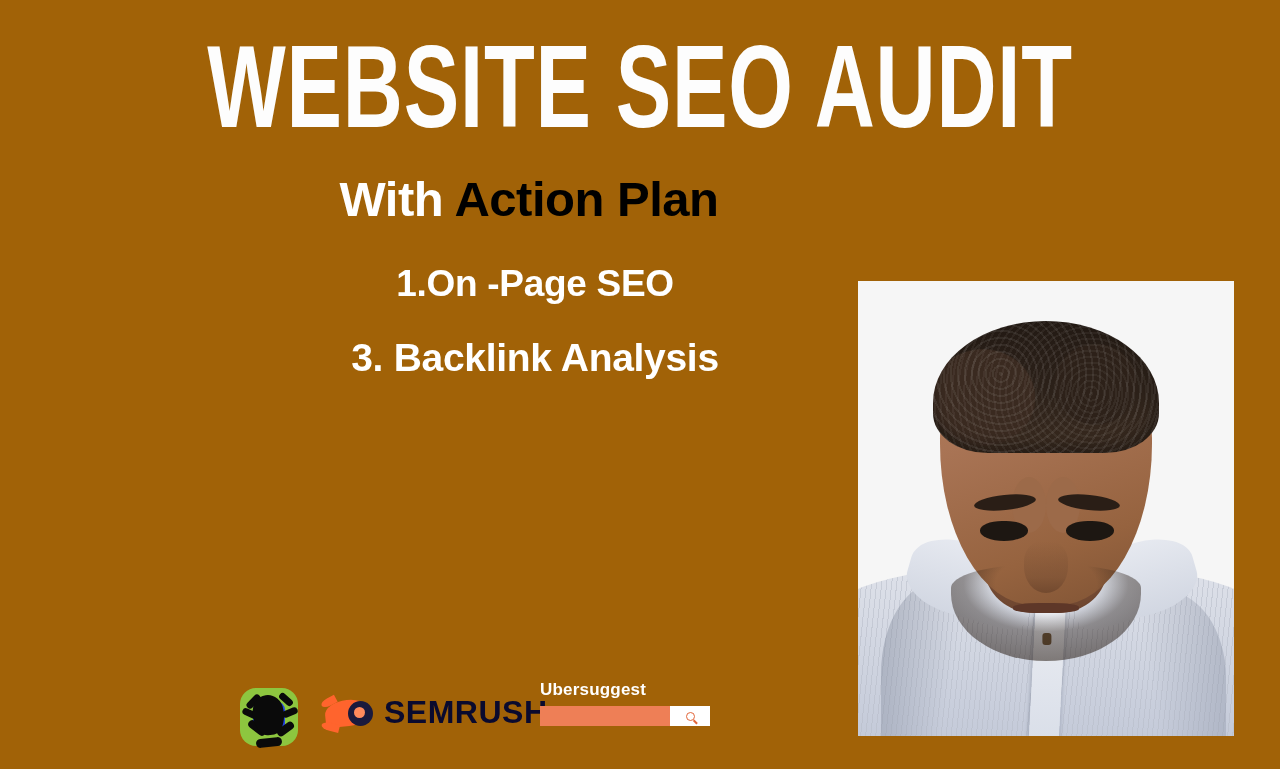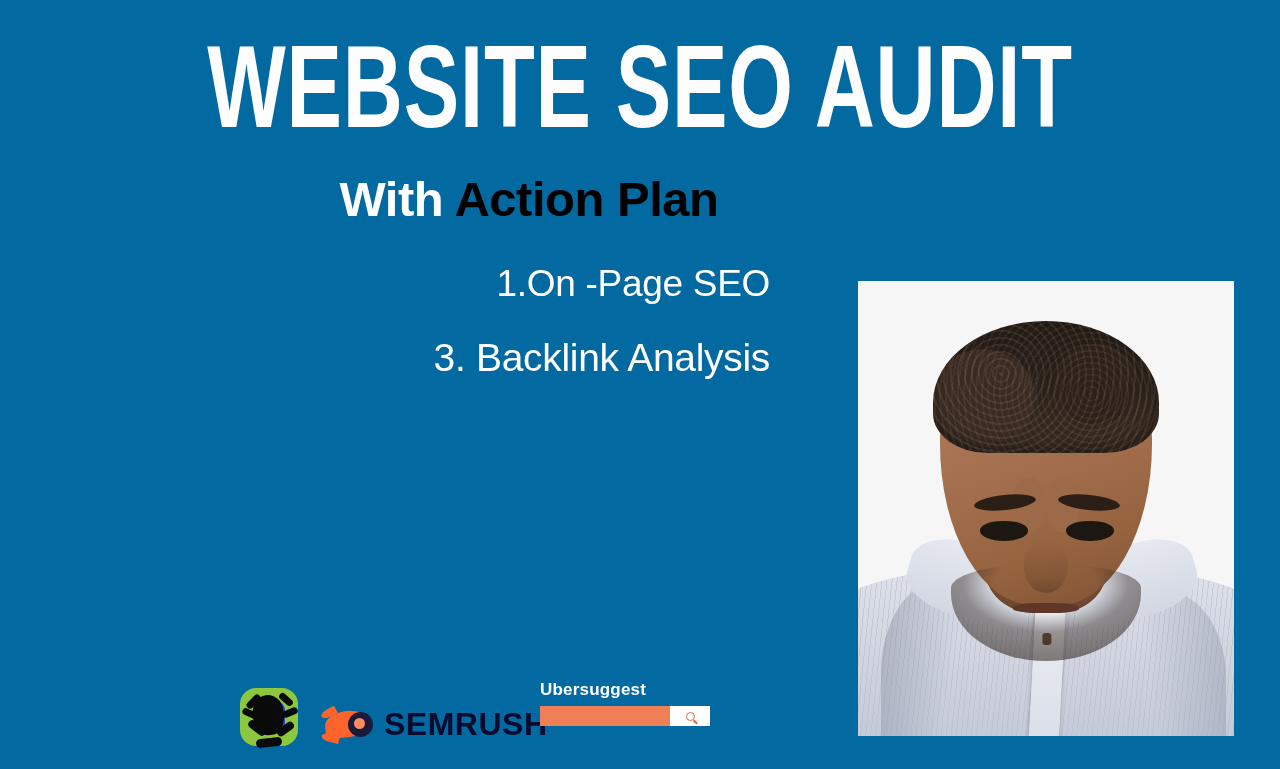"WEBSITE SEO AUDIT" .canvas { background: #0369a1 -> #a16207 }
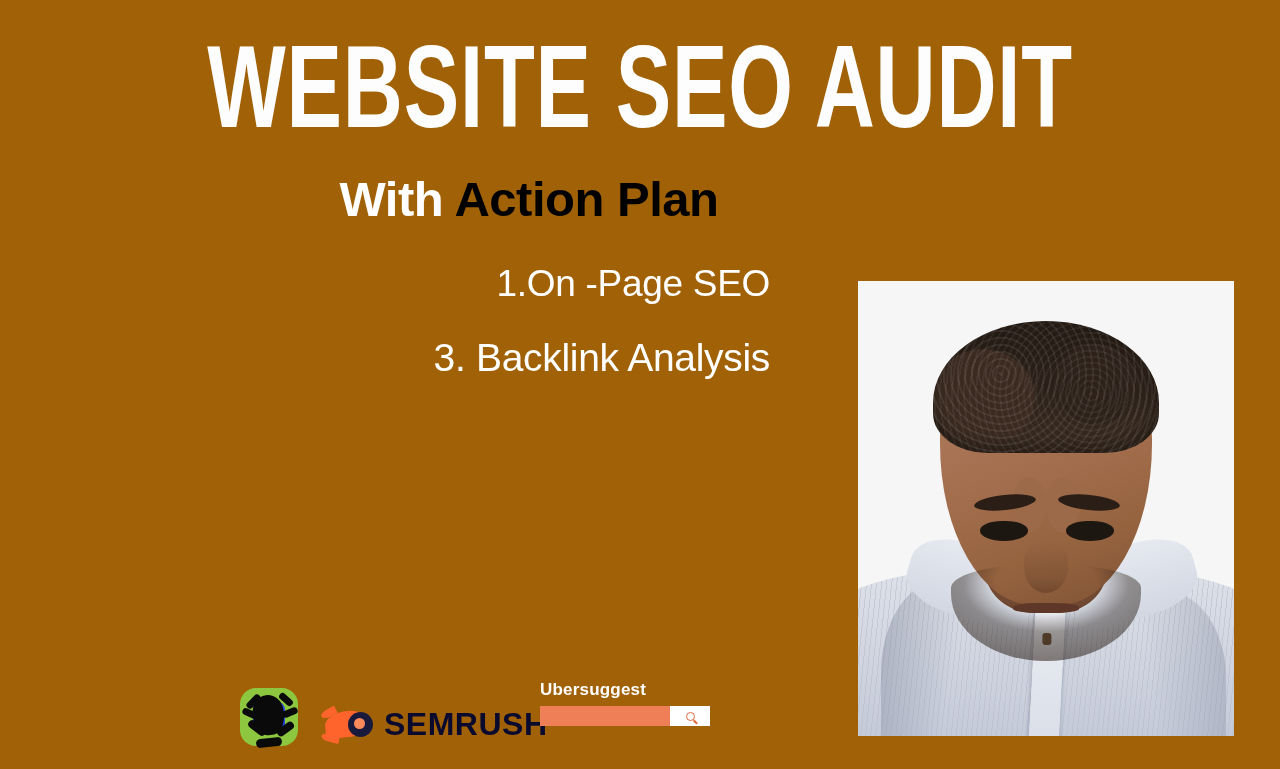"1.On -Page SEO" .list-item { font-weight: 400 -> 700; text-align: right -> none }
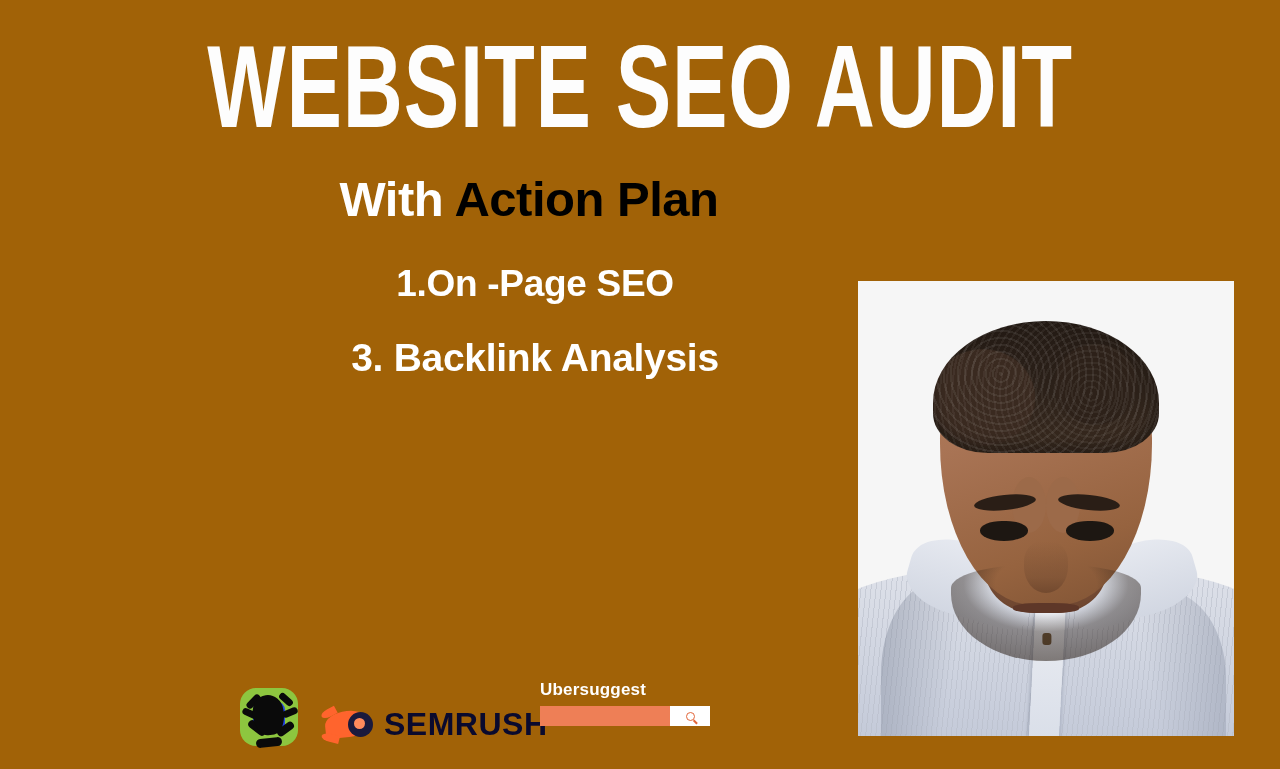"SEMRUSH" .semrush-logo { align-items: flex-end -> flex-start }
